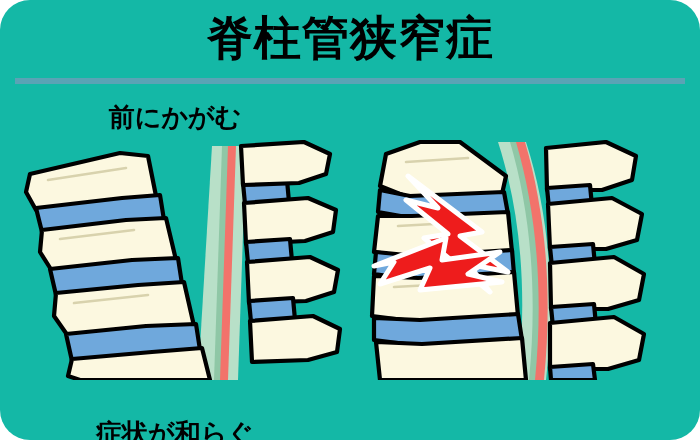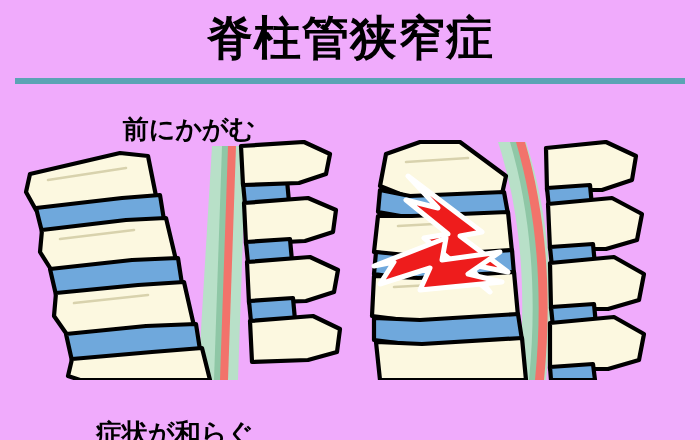"脊柱管狭窄症" .page { background: #f0abfc -> #14b8a6; border-radius: none -> 30px }
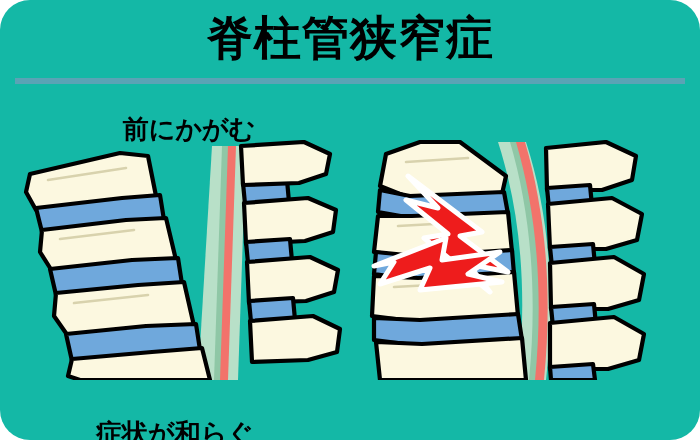"前にかがむ" .caption-top { padding-left: 14px -> none; top: 20px -> 8px }
